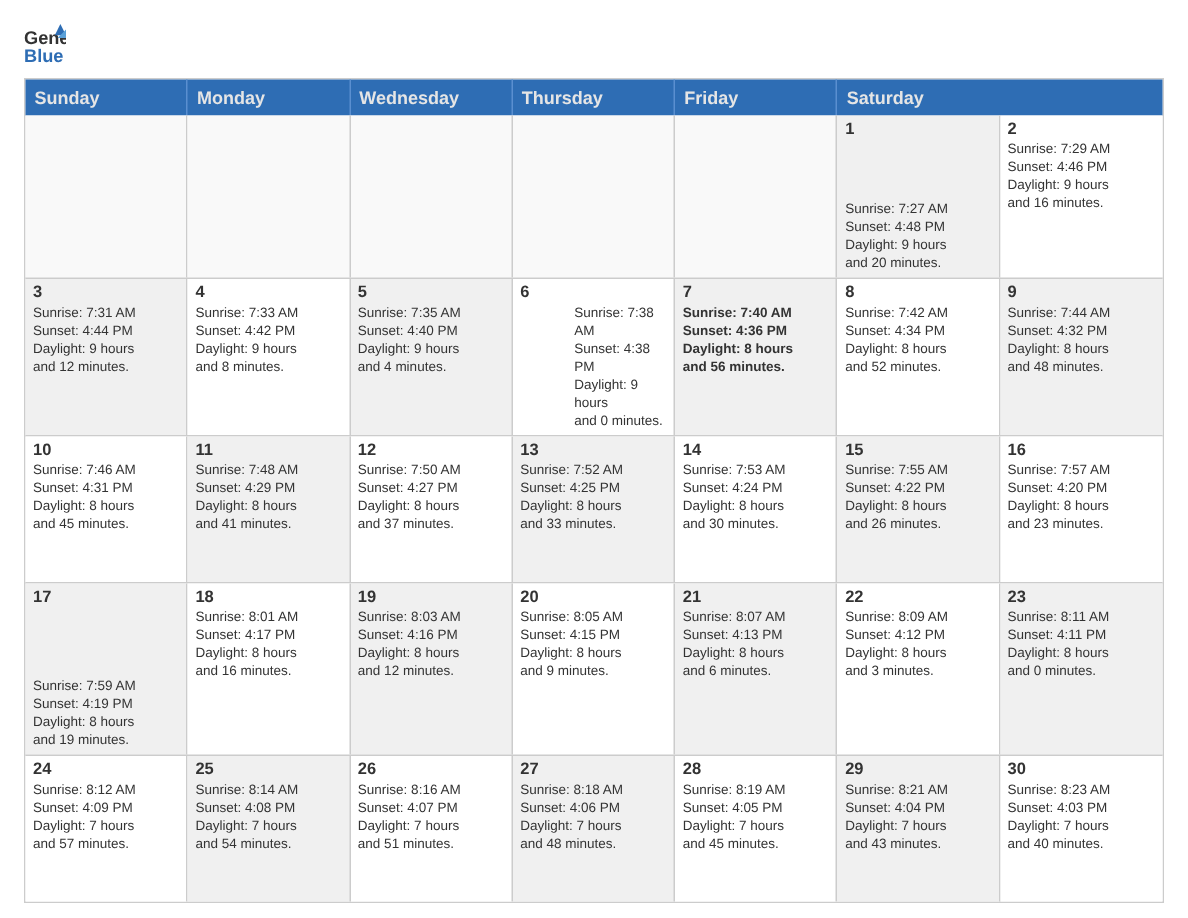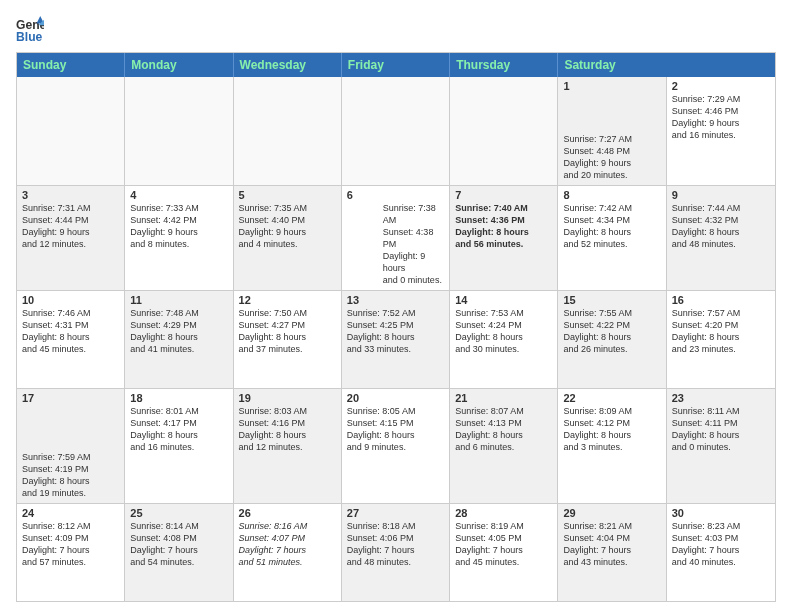"Sunday" .cal-header-cell { color: #86efac -> #e5e5e5 }
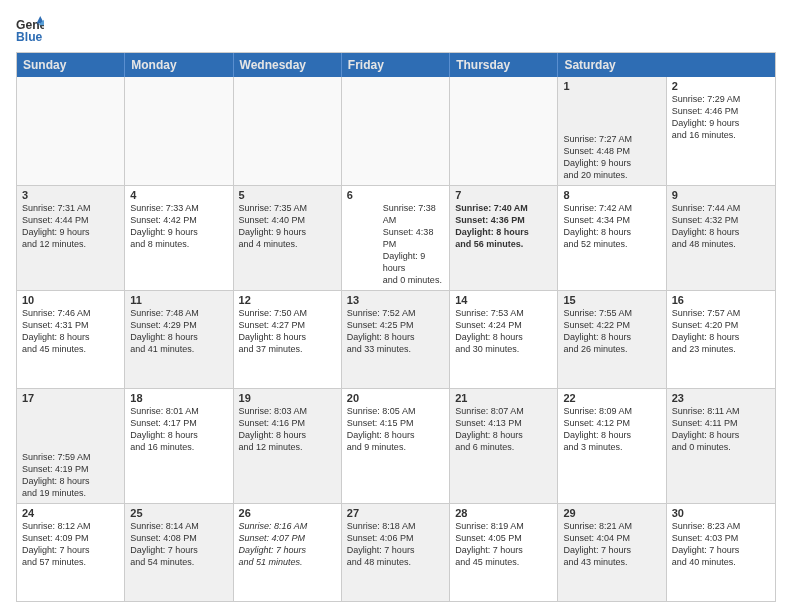"Friday" div.cal-header-cell { order: before "Thursday" -> after "Thursday" }
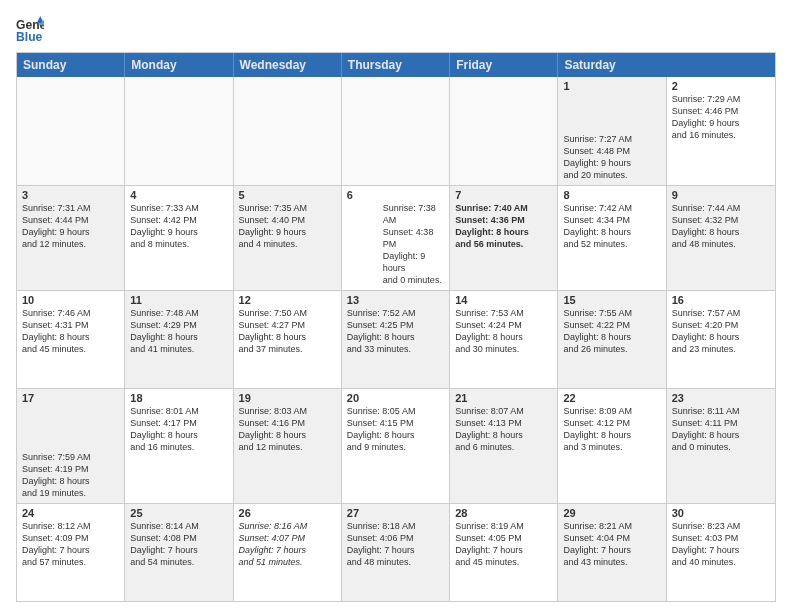"Sunrise: 8:16 AM" div.day-info { font-style: italic -> none }
